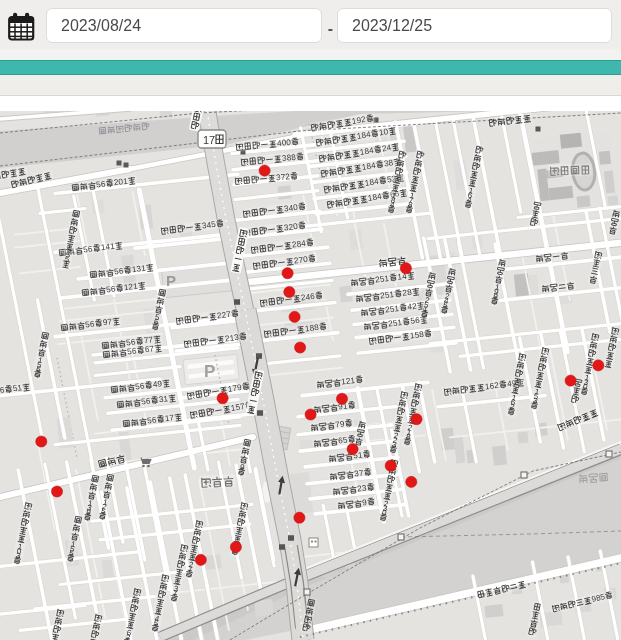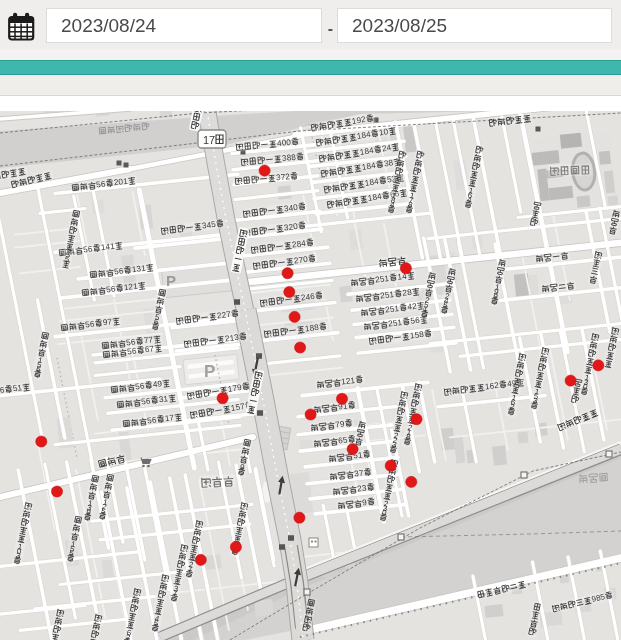"2023/08/24" .inp { border-radius: 0 -> 6px; font-size: 19px -> 16px }
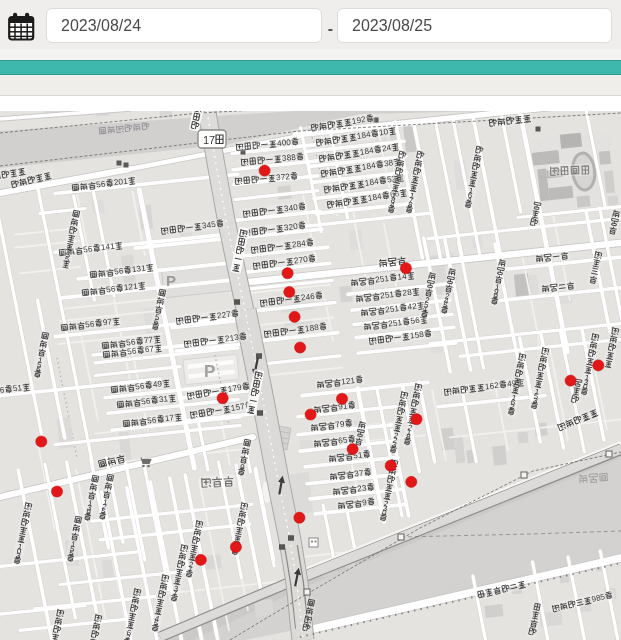"2023/08/25" div.inp { text: 2023/08/25 -> 2023/12/25 }
